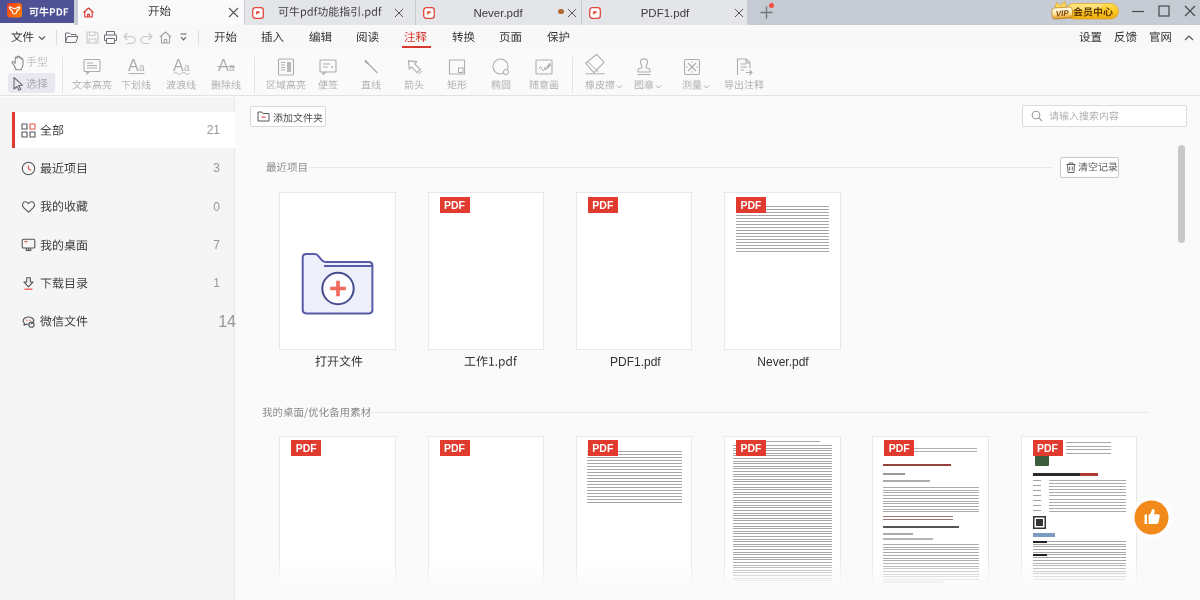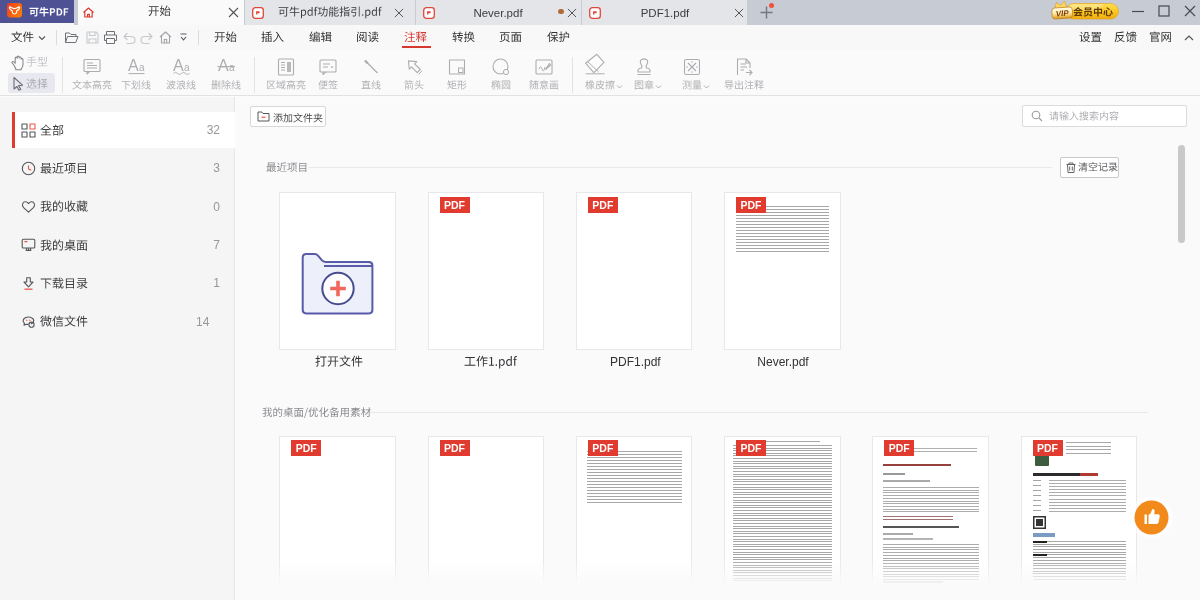"32" div.abs { text: 32 -> 21 }
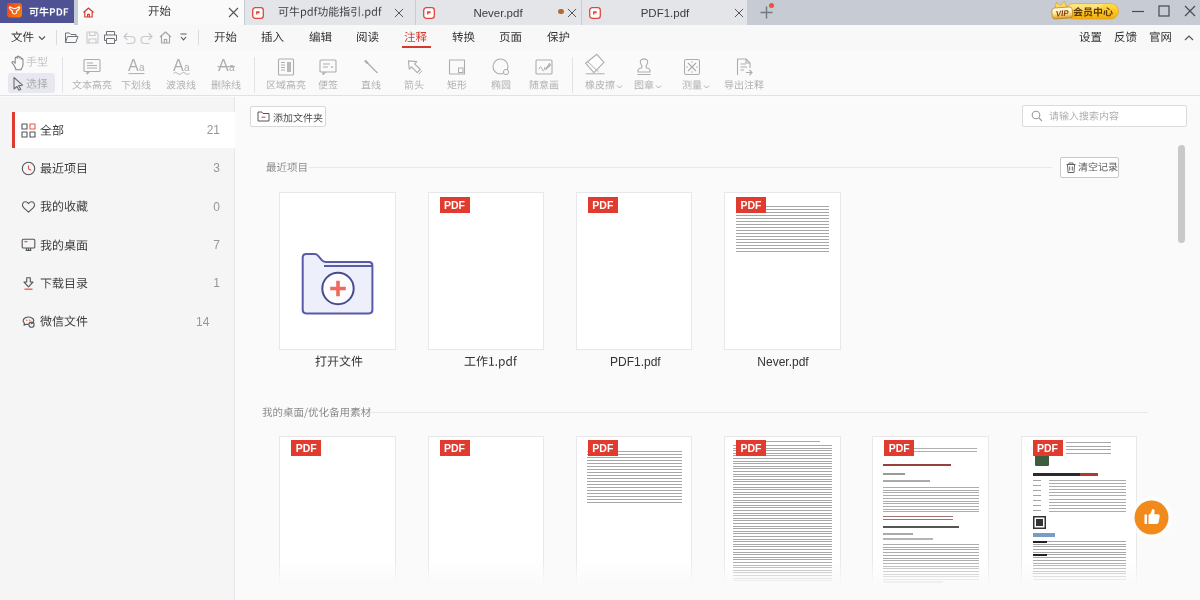"14" div.abs { font-size: 12px -> 16px; text-align: none -> right }
